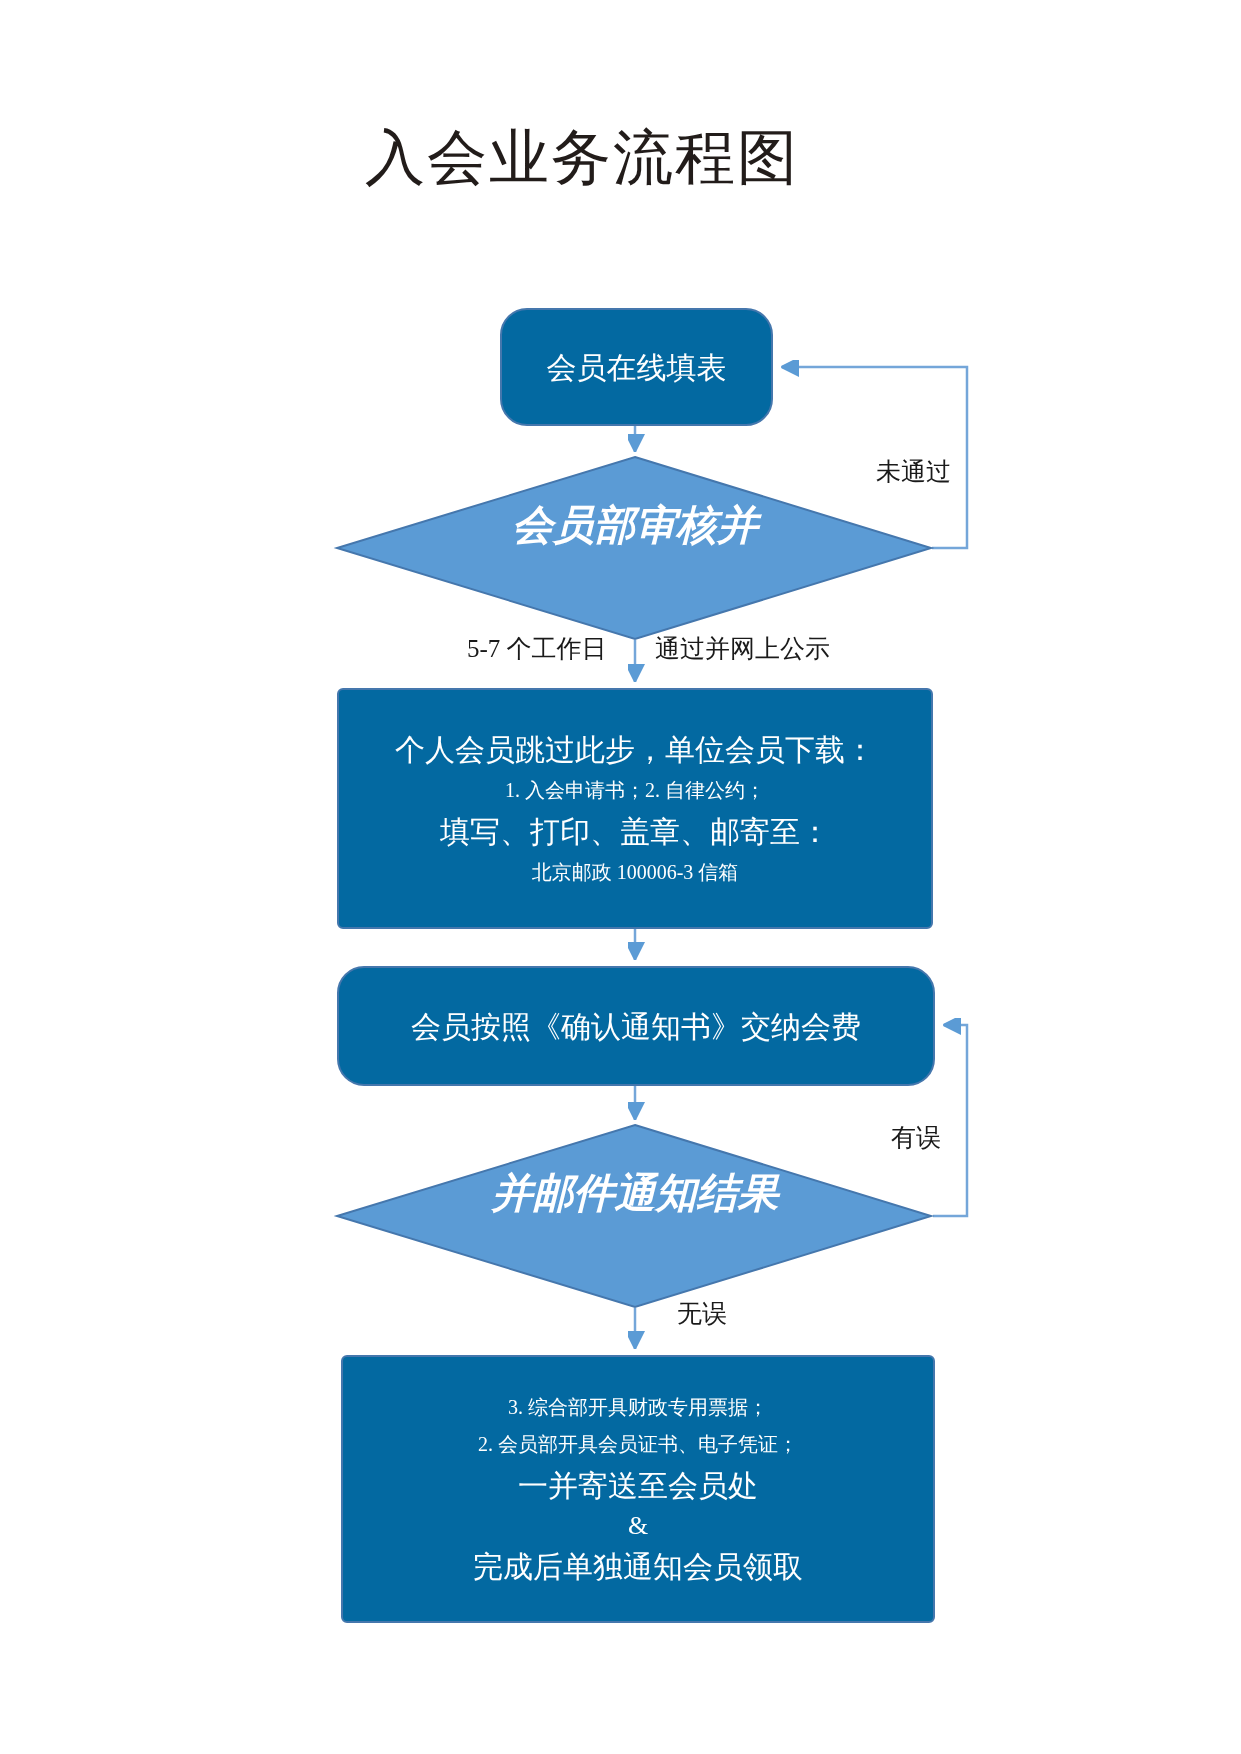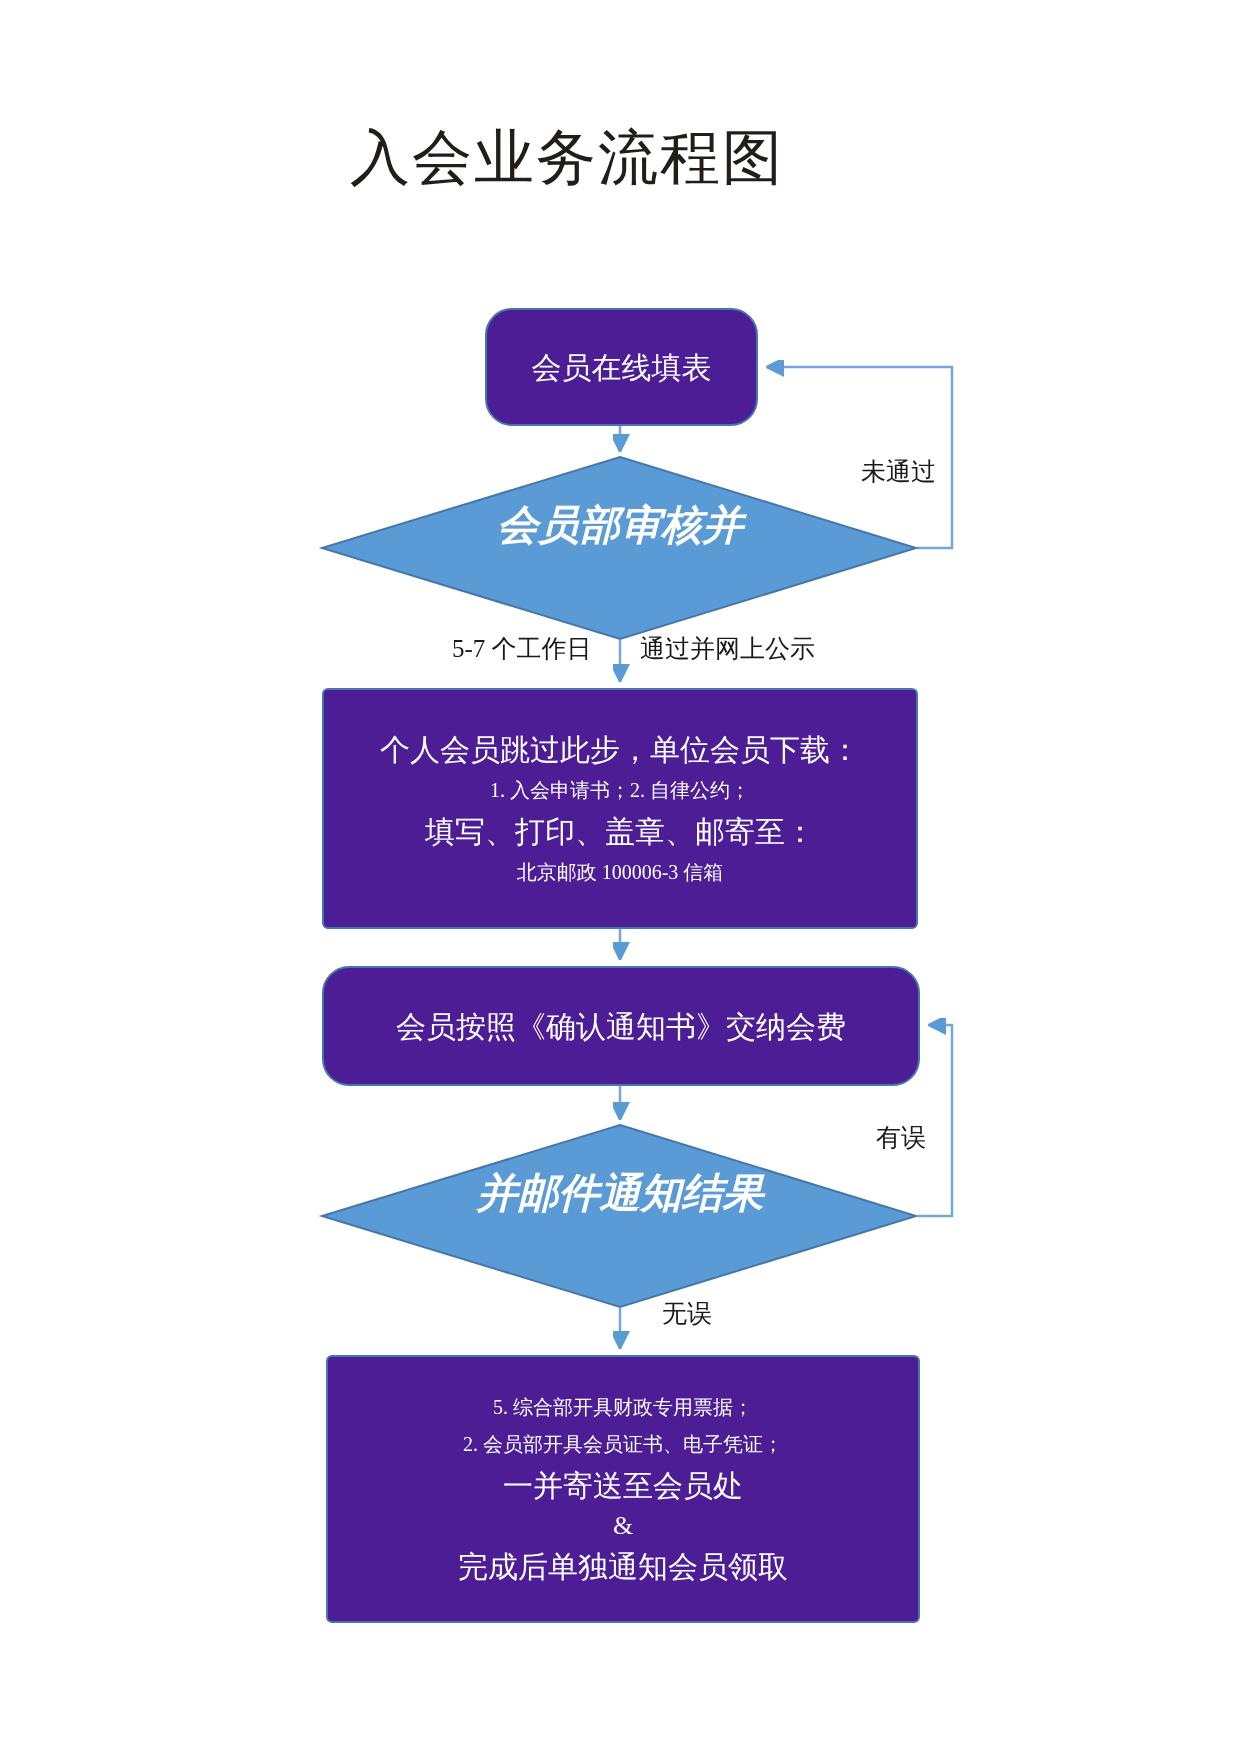"入会业务流程图" .page { margin-left: none -> 15px }
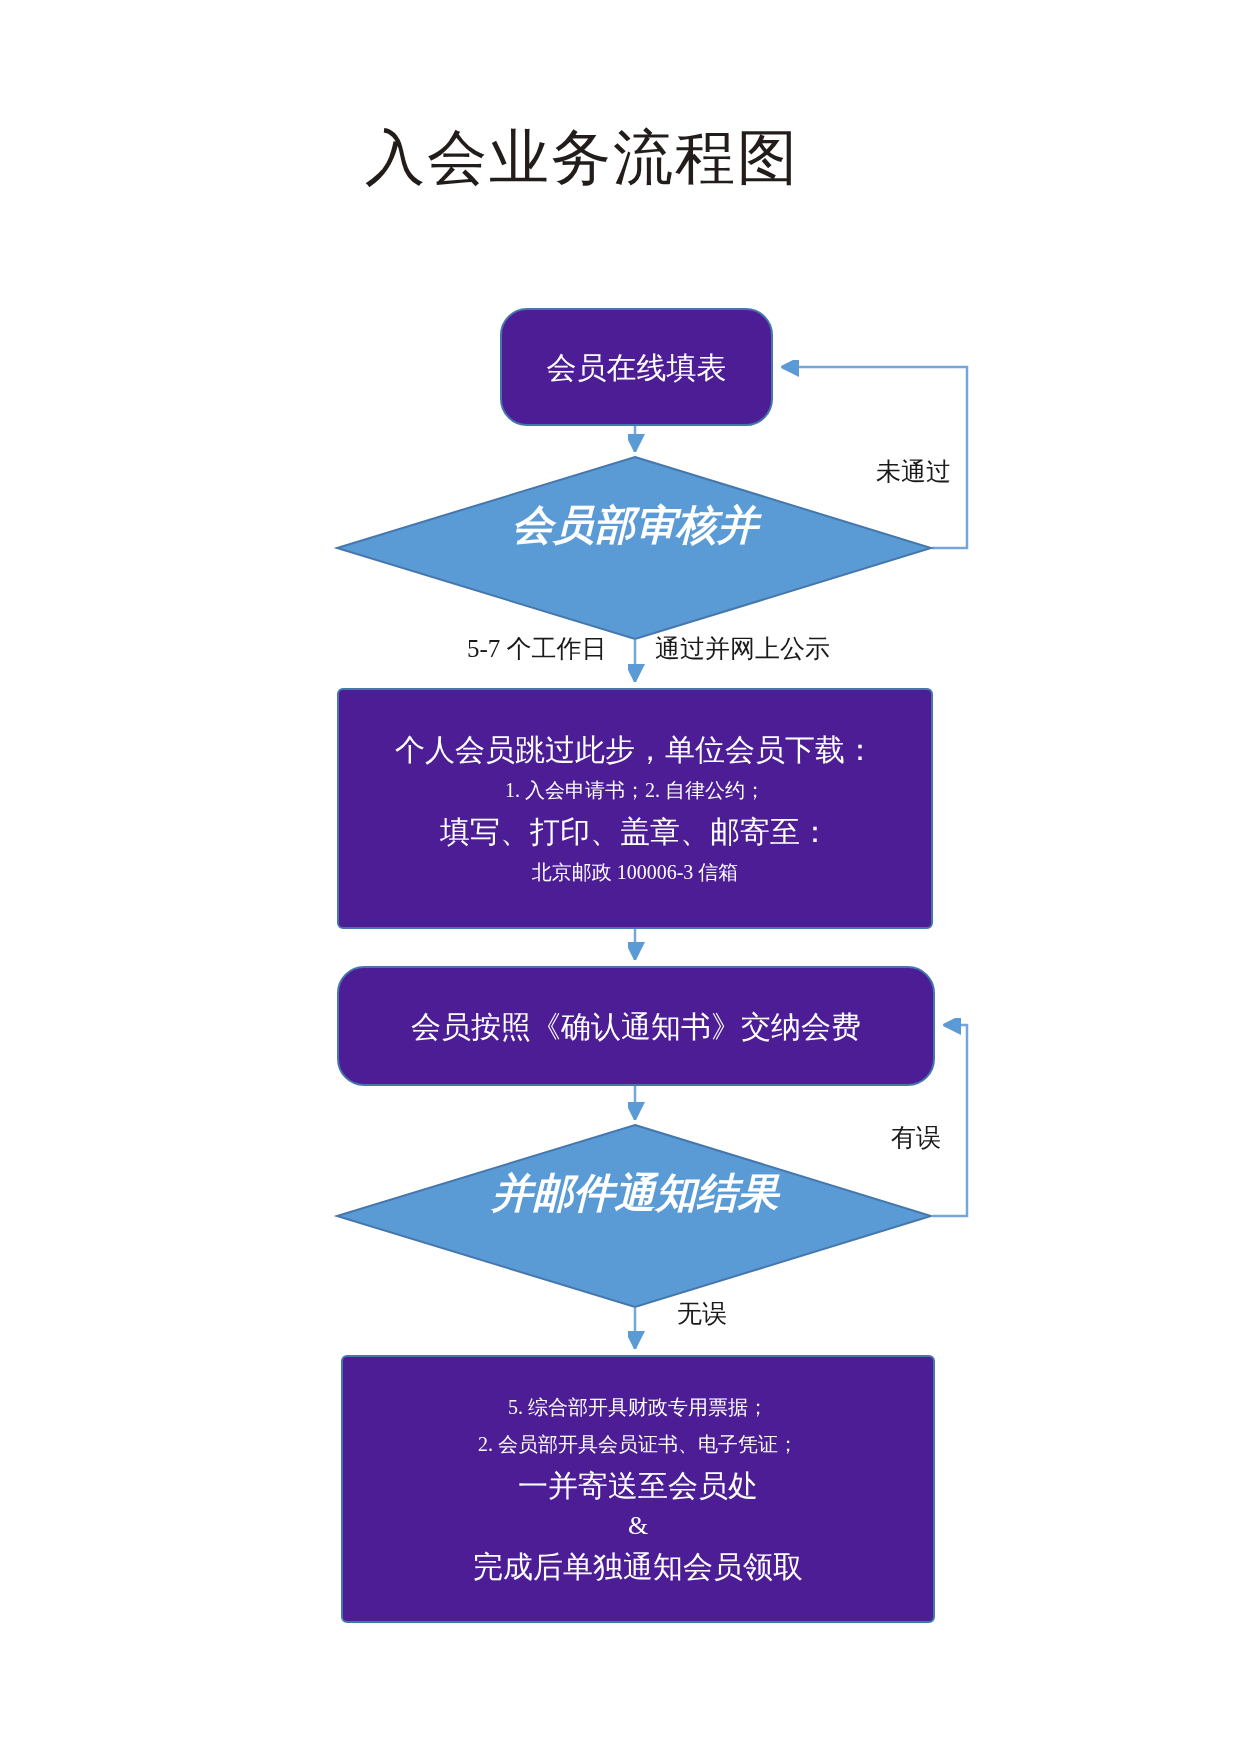"会员在线填表" .node { background: #4c1d95 -> #0369a1 }
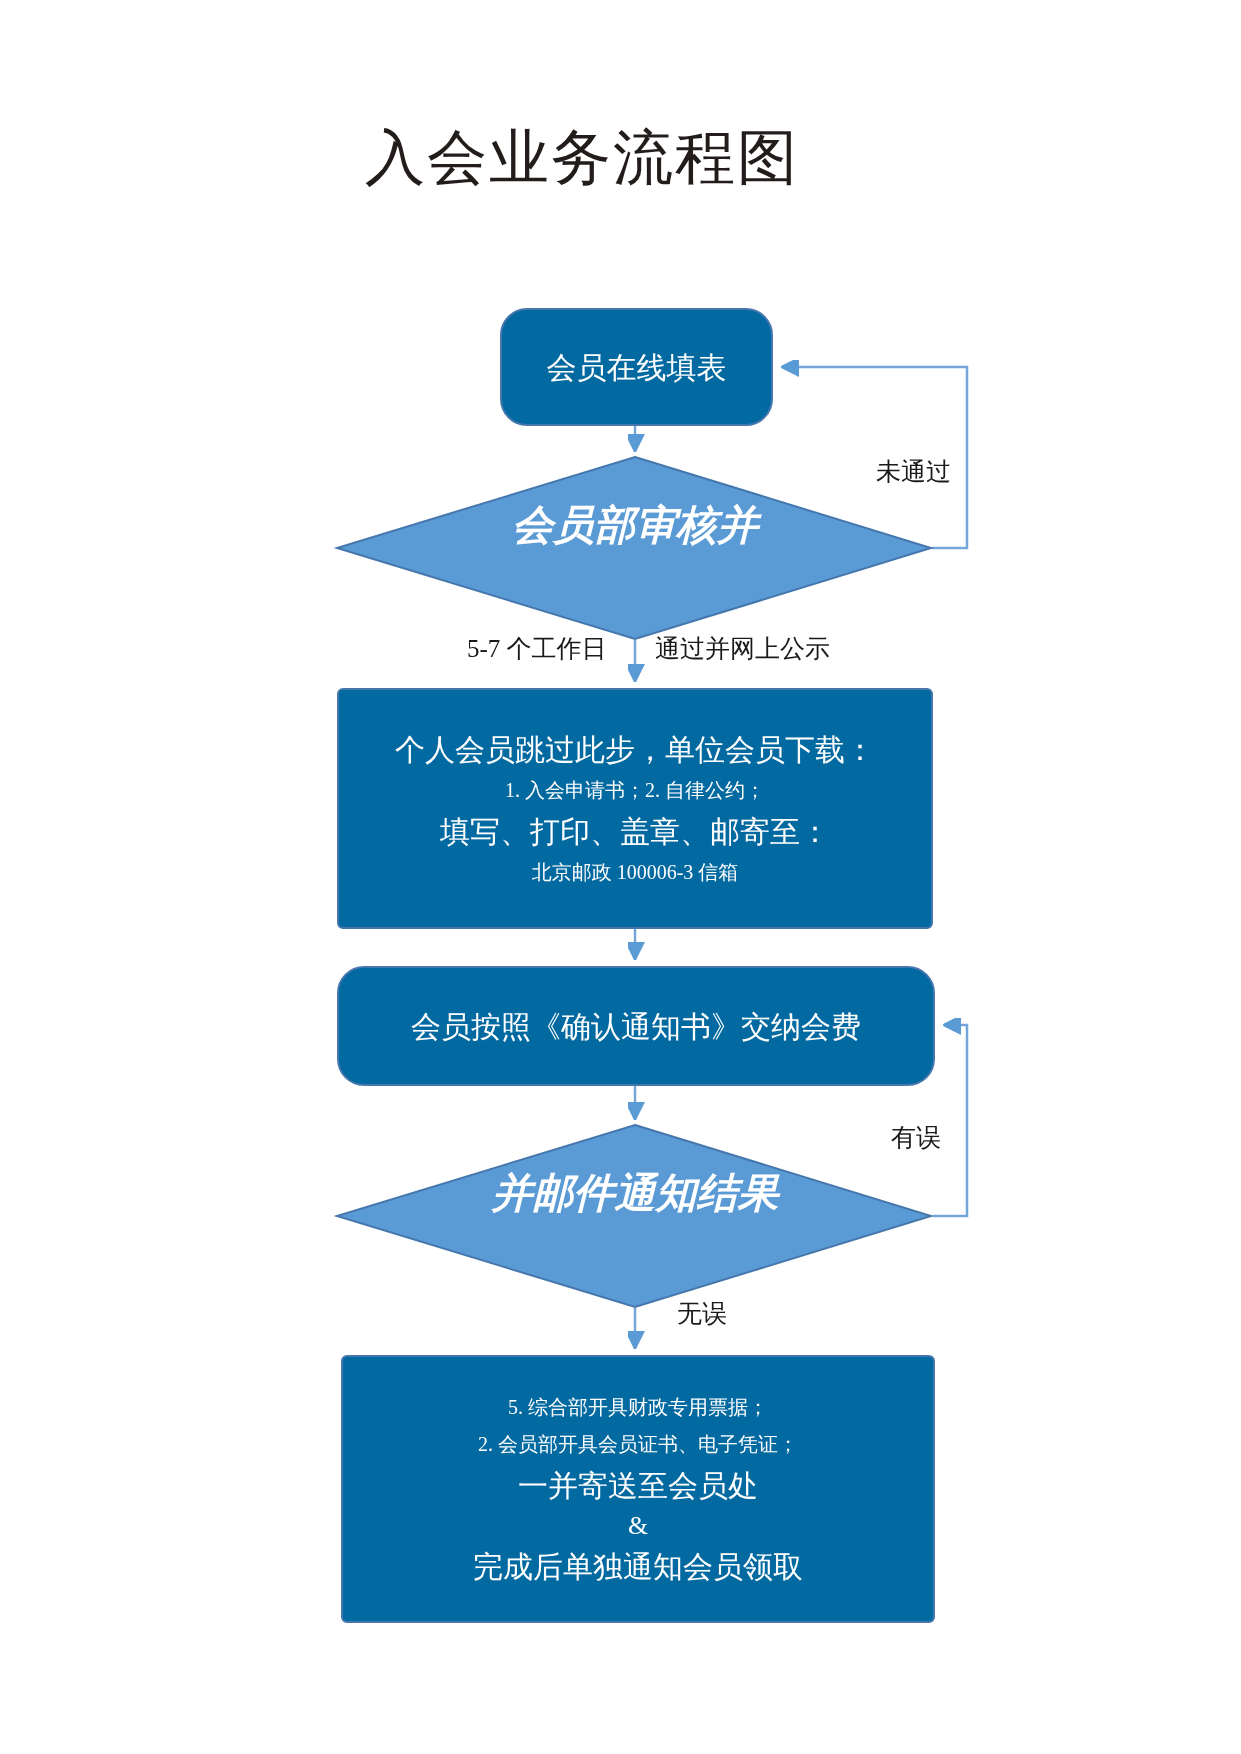"5. 综合部开具财政专用票据；" div.t-sm { text: 5 -> 3 }
